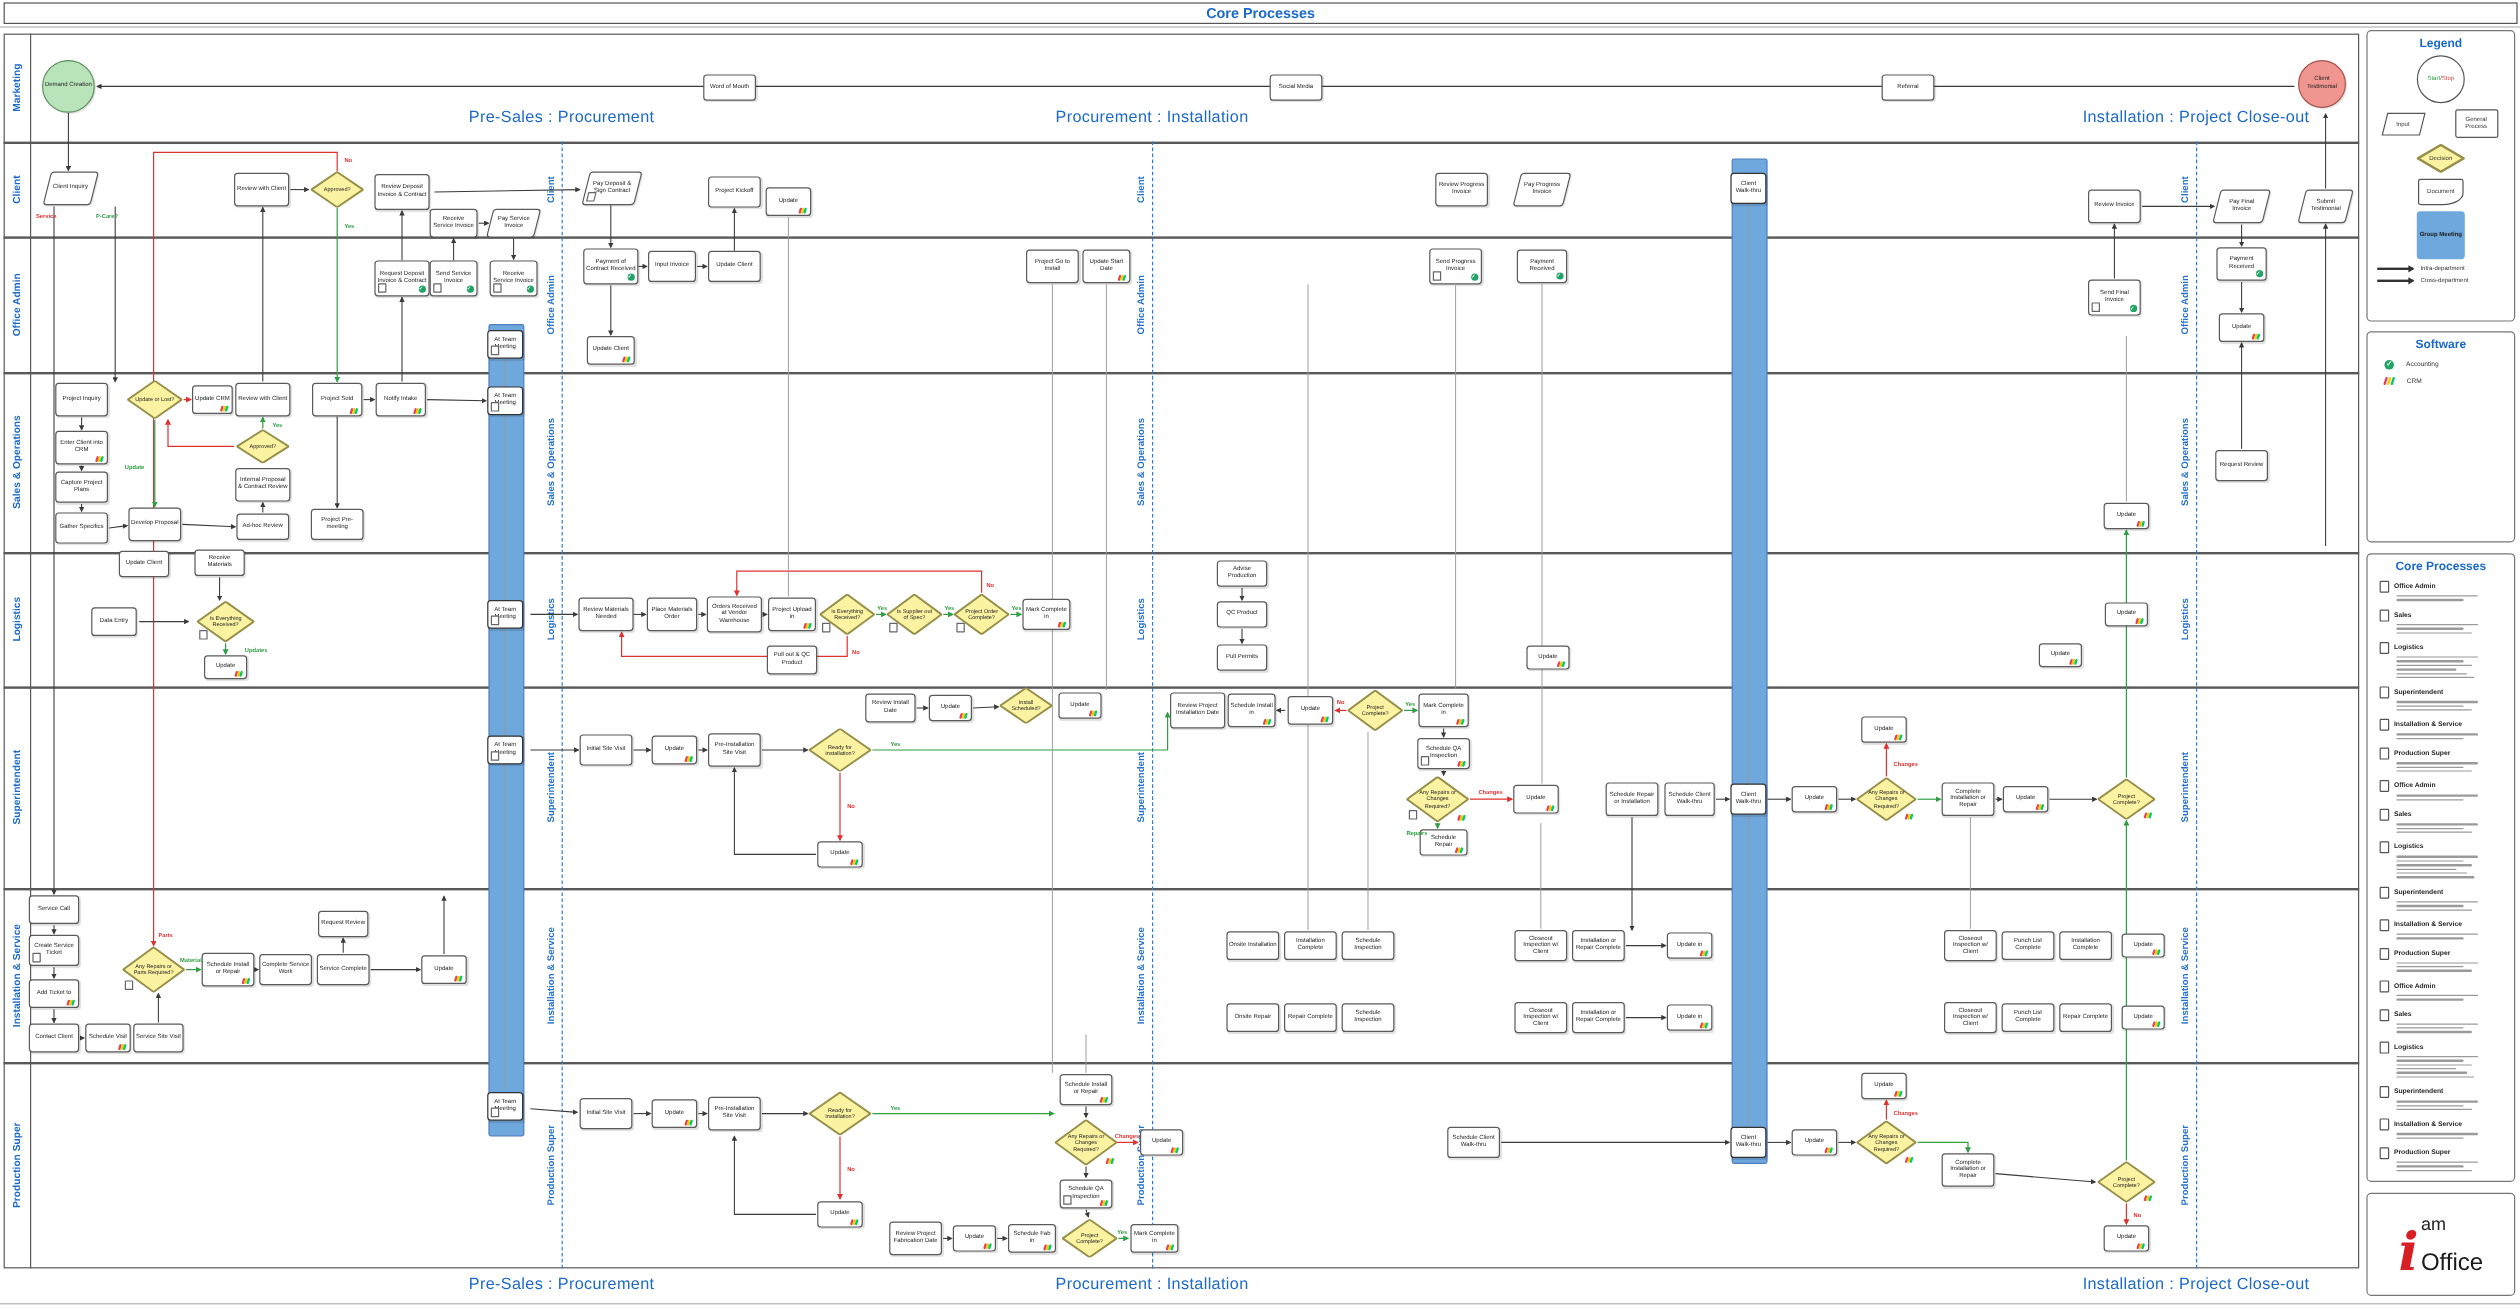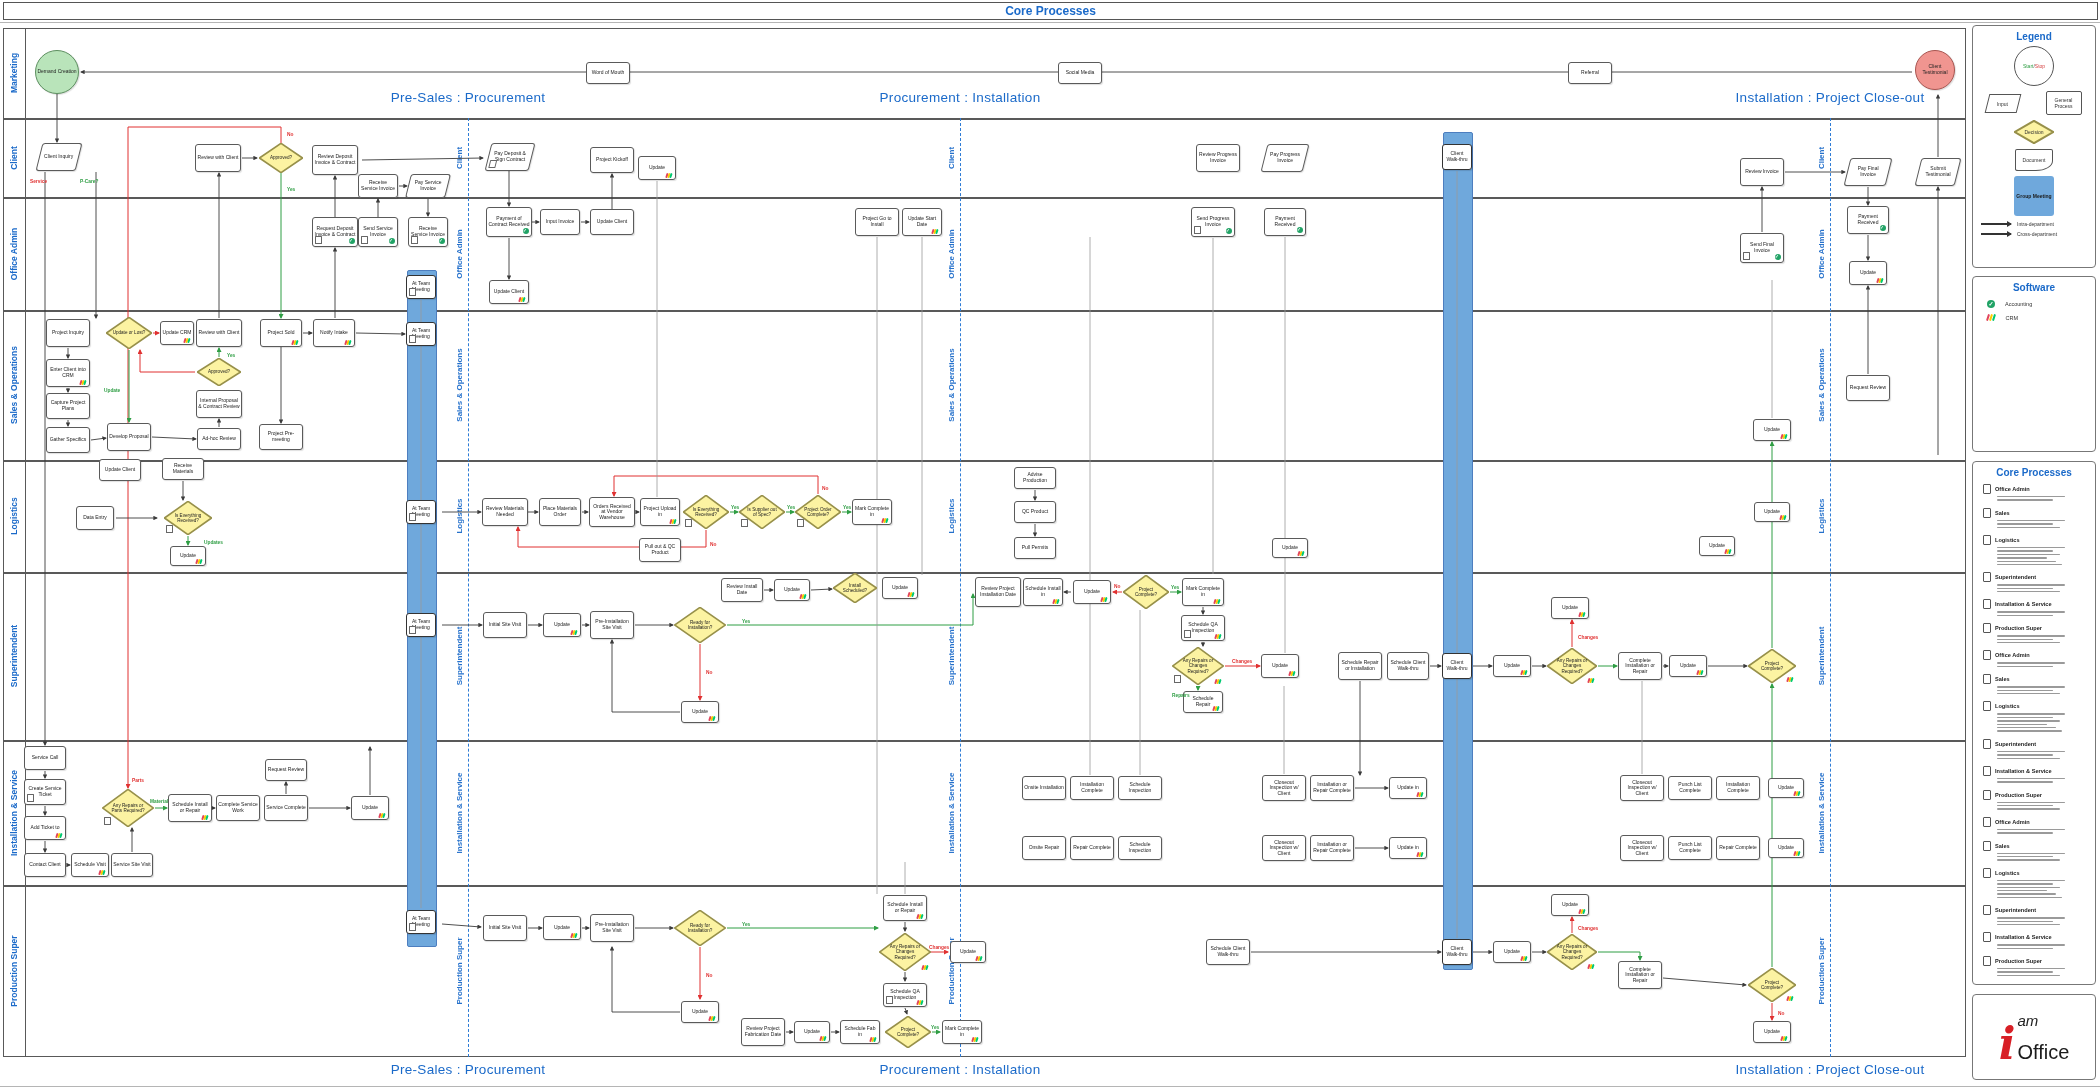"am" .logo-am { font-style: italic -> none }
